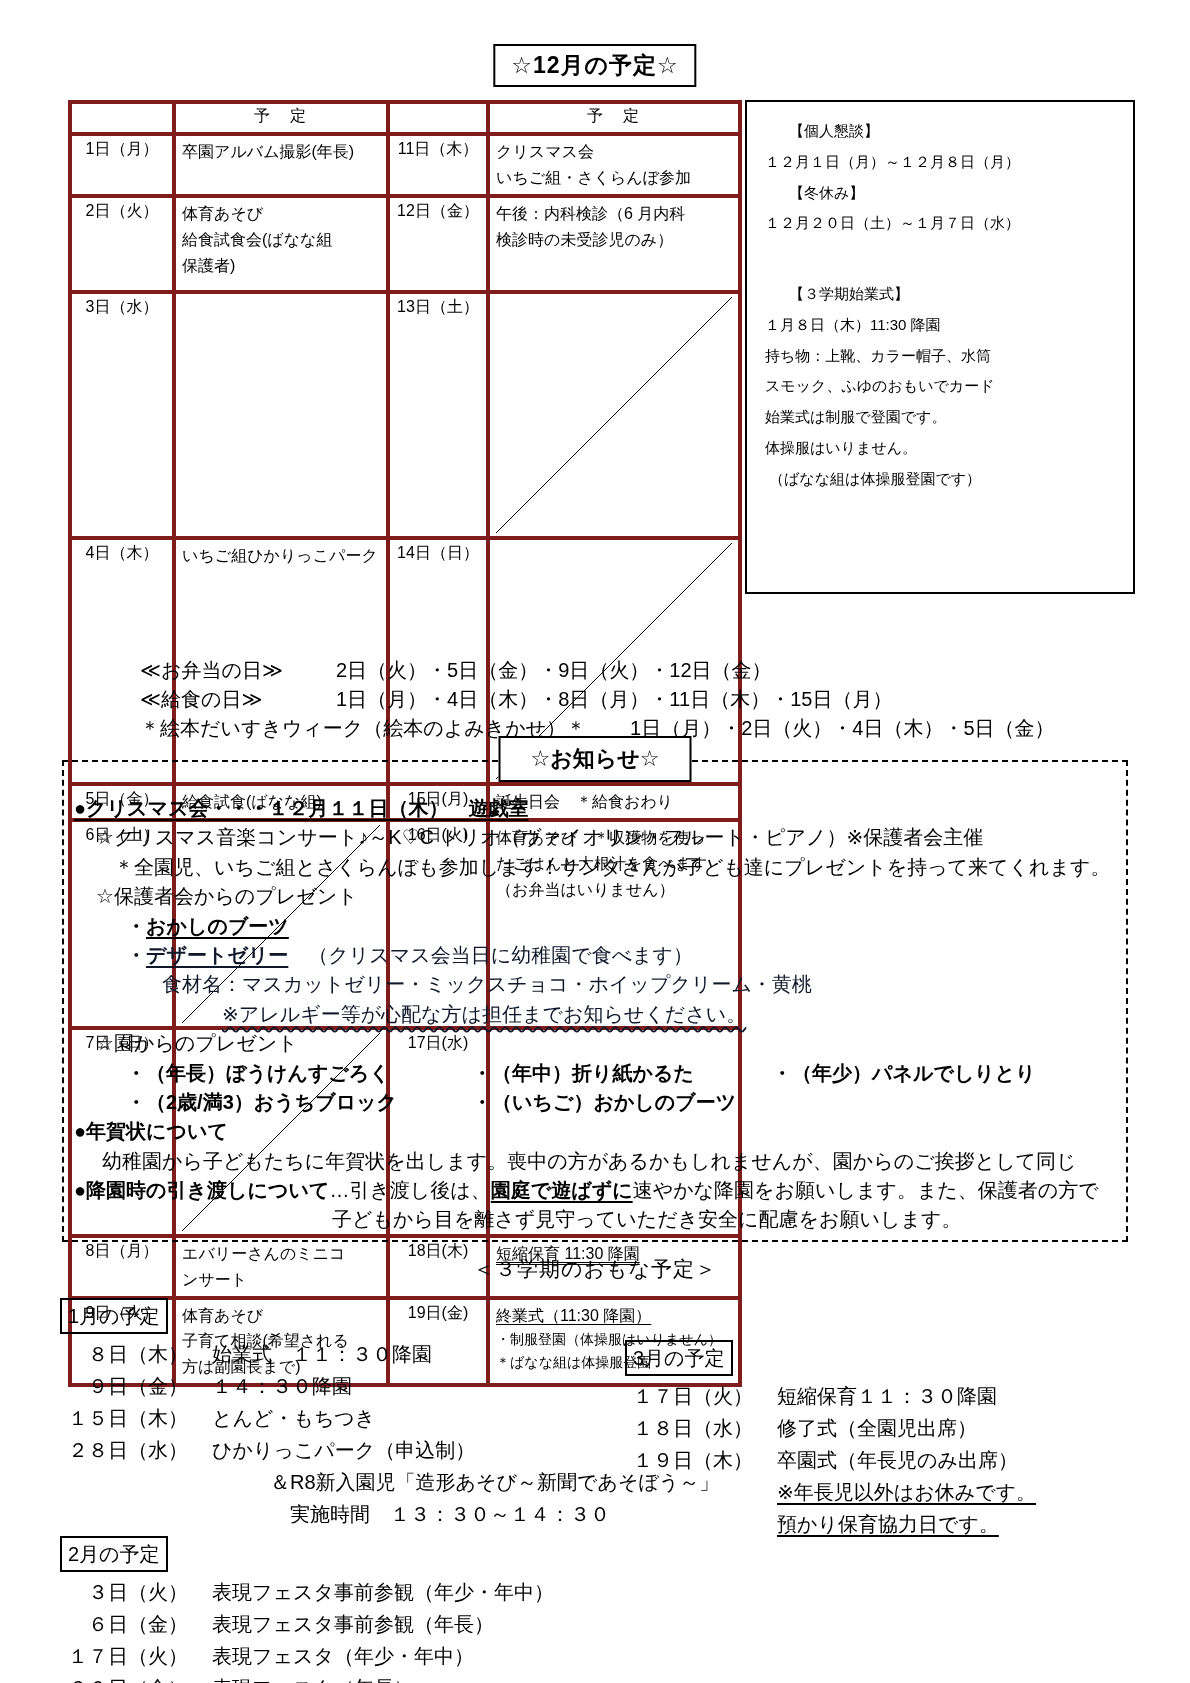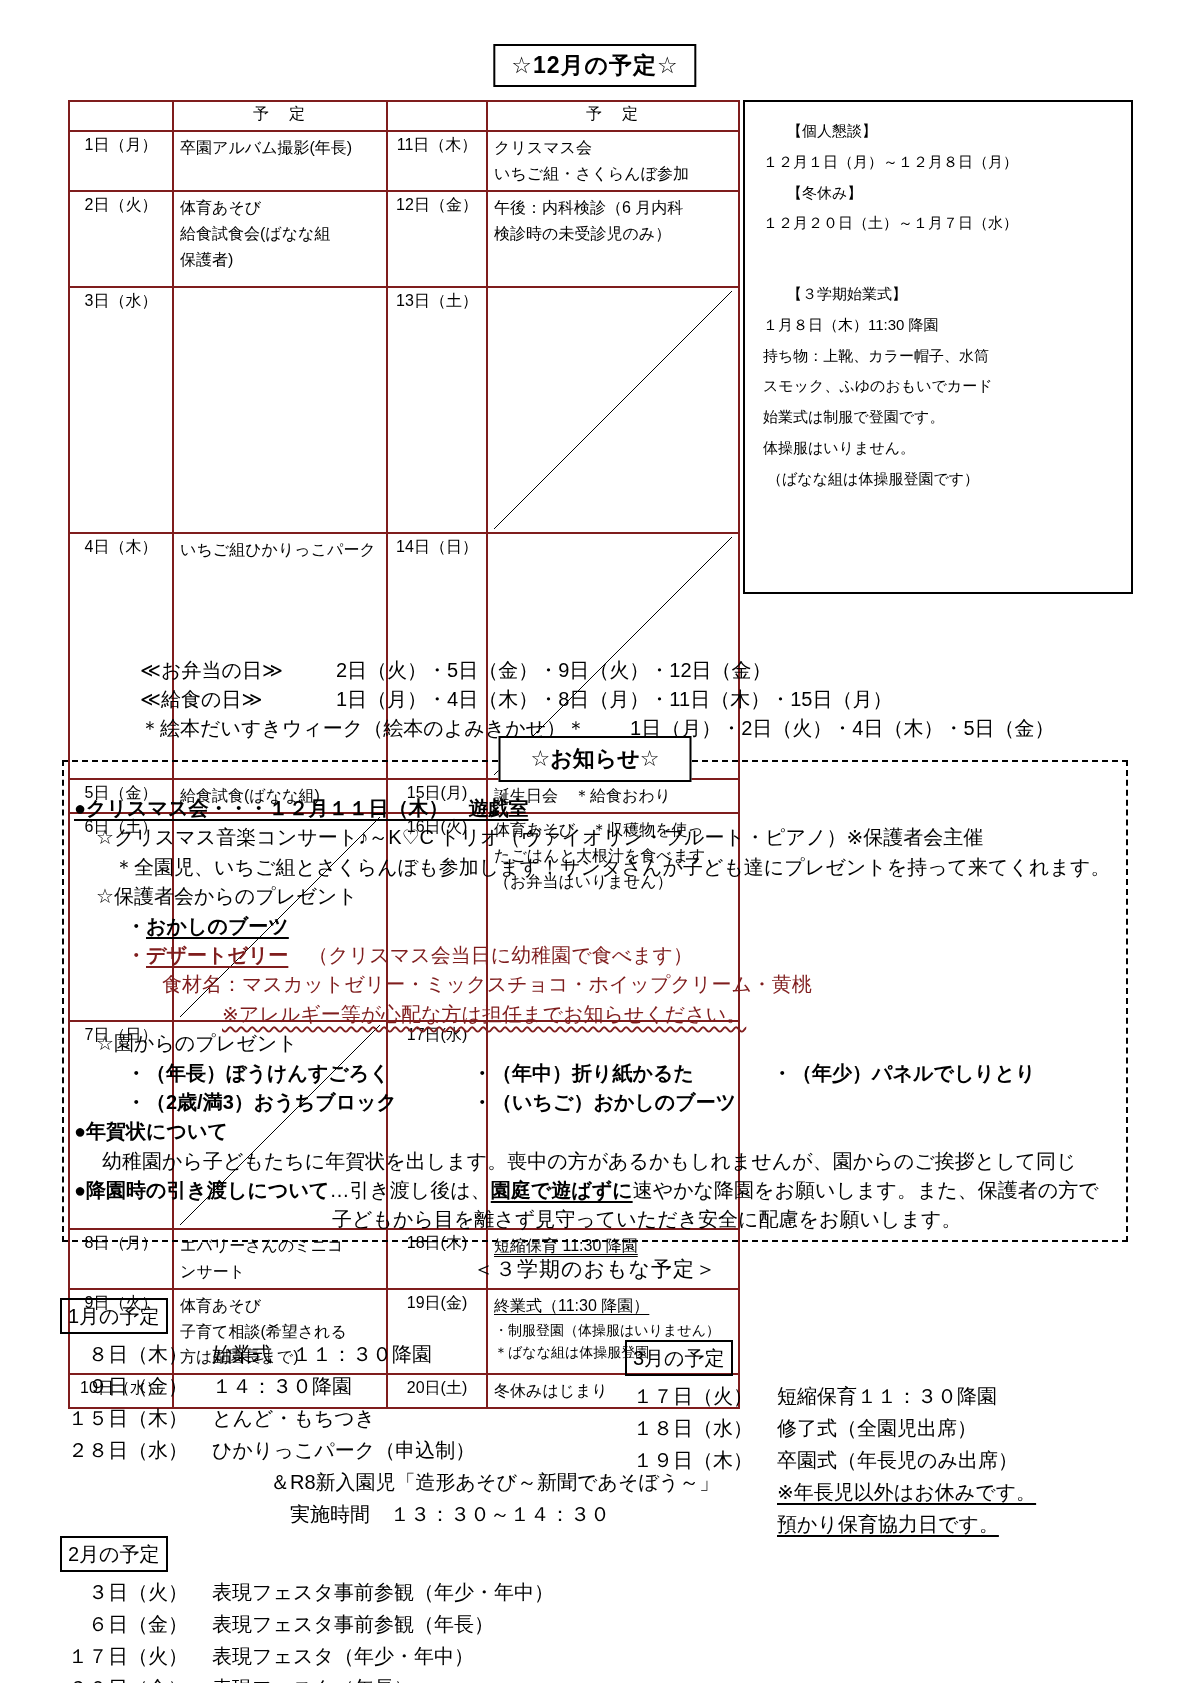"予 定" table.sched td { border: 2px solid #7f1d1d -> 4px solid #7f1d1d }
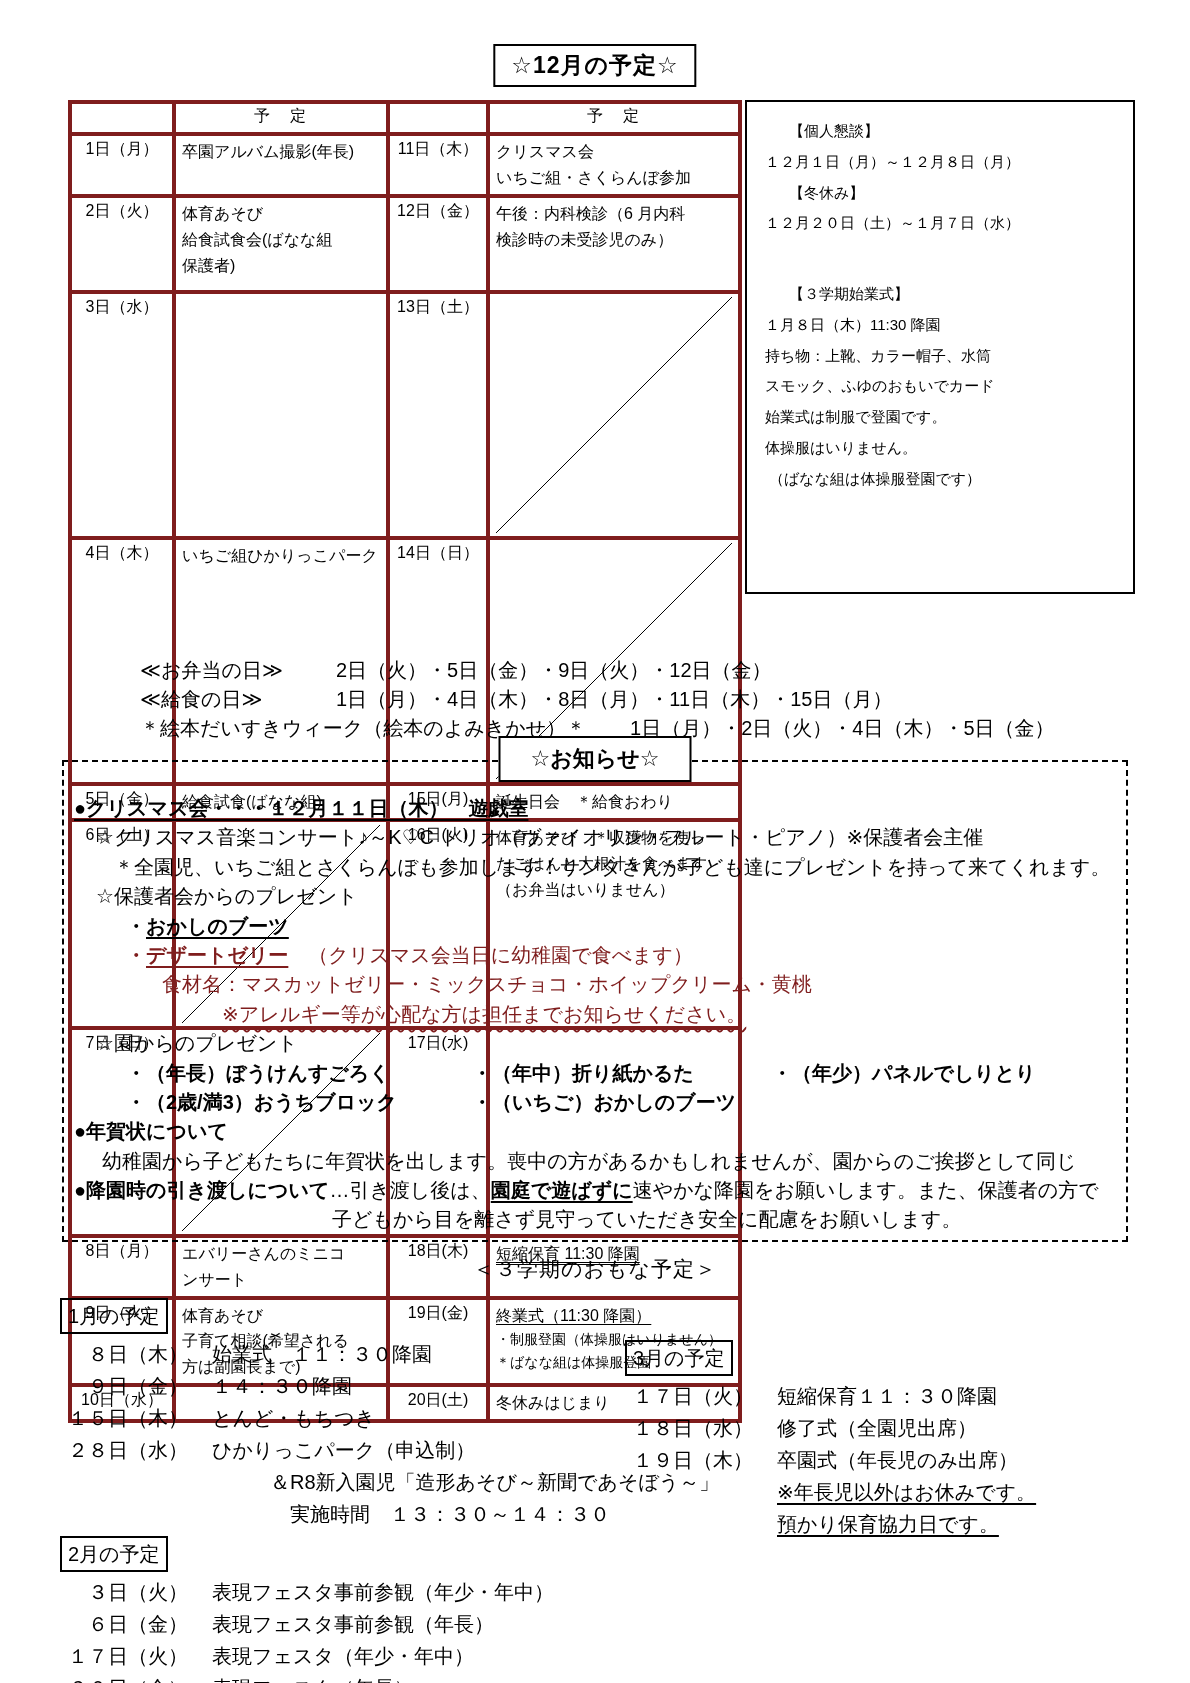"・デザートゼリー （クリスマス会当日に幼稚園で食べます）" .red { color: #7f1d1d -> #0f172a }
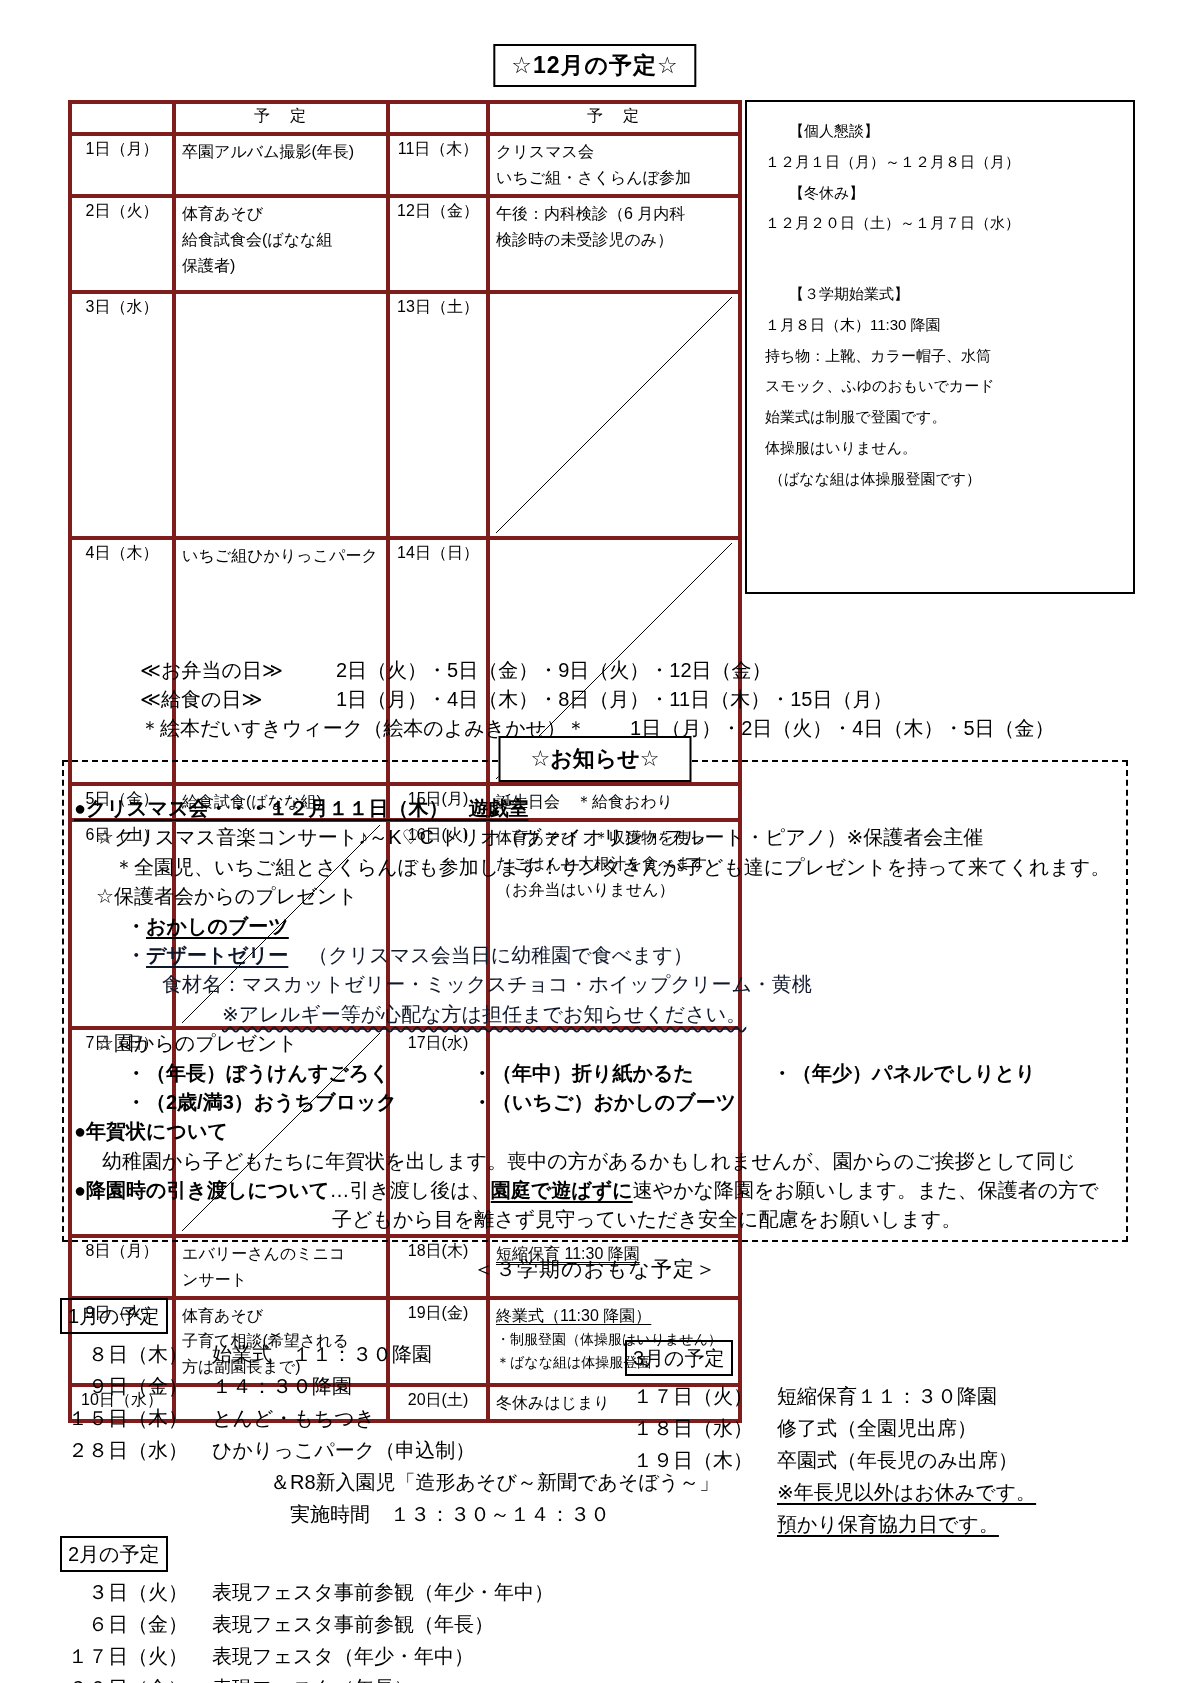"10日（水）" tr { html: <tr> <td>10日（水）</td> <td></td> <td>20日(土)</td> <td>冬休みはじまり</td> </tr> -> none }
